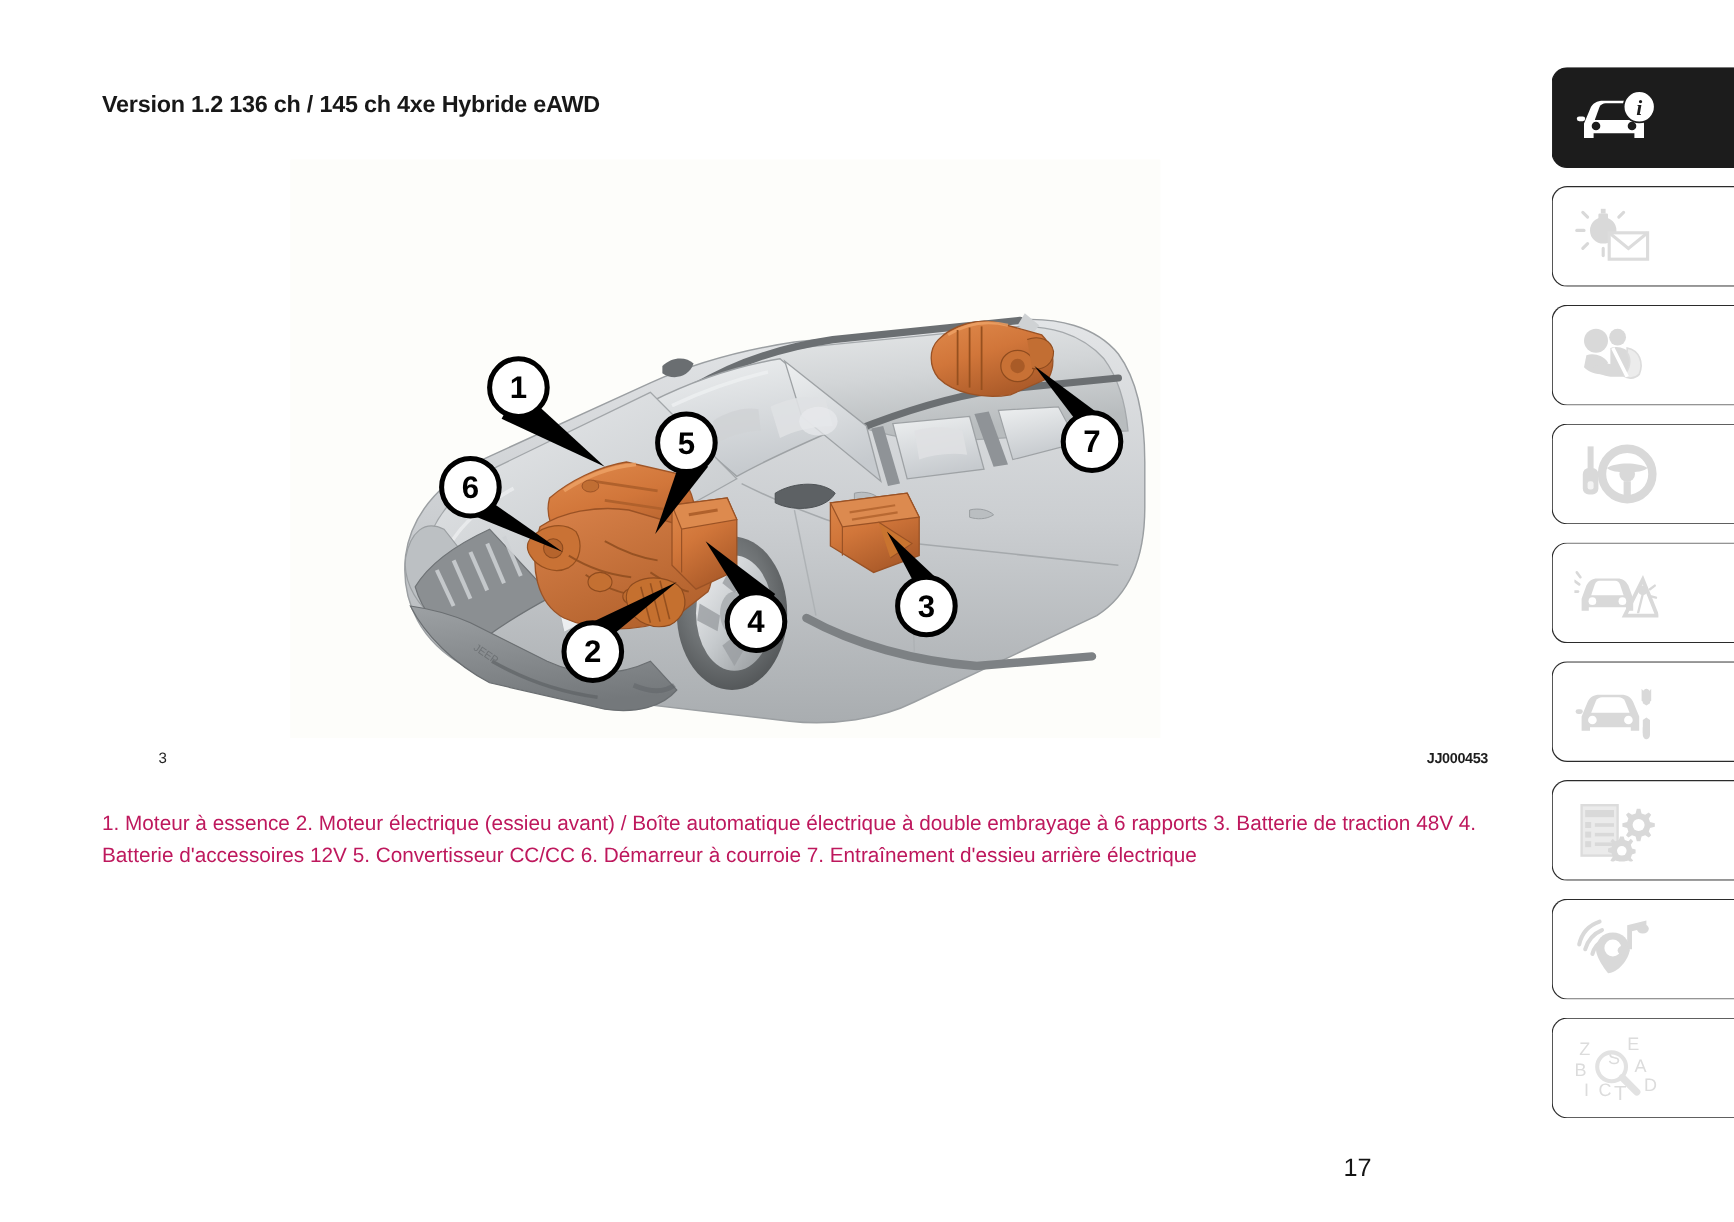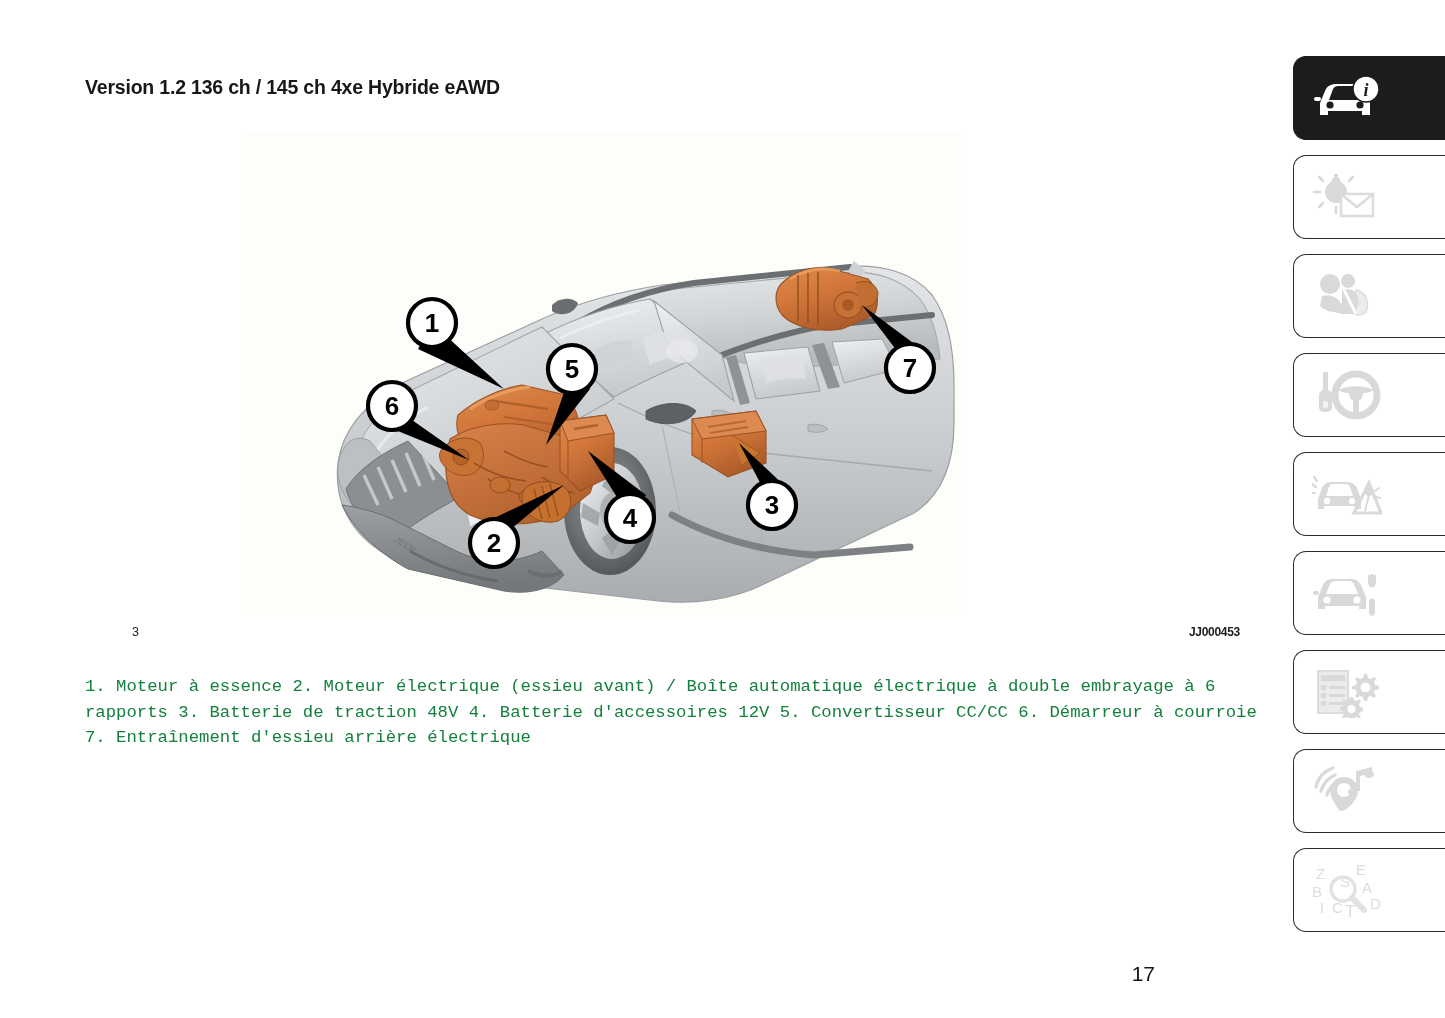"1. Moteur à essence 2." #caption { color: #15803d -> #be185d; font-family: Liberation Mono, monospace -> none }
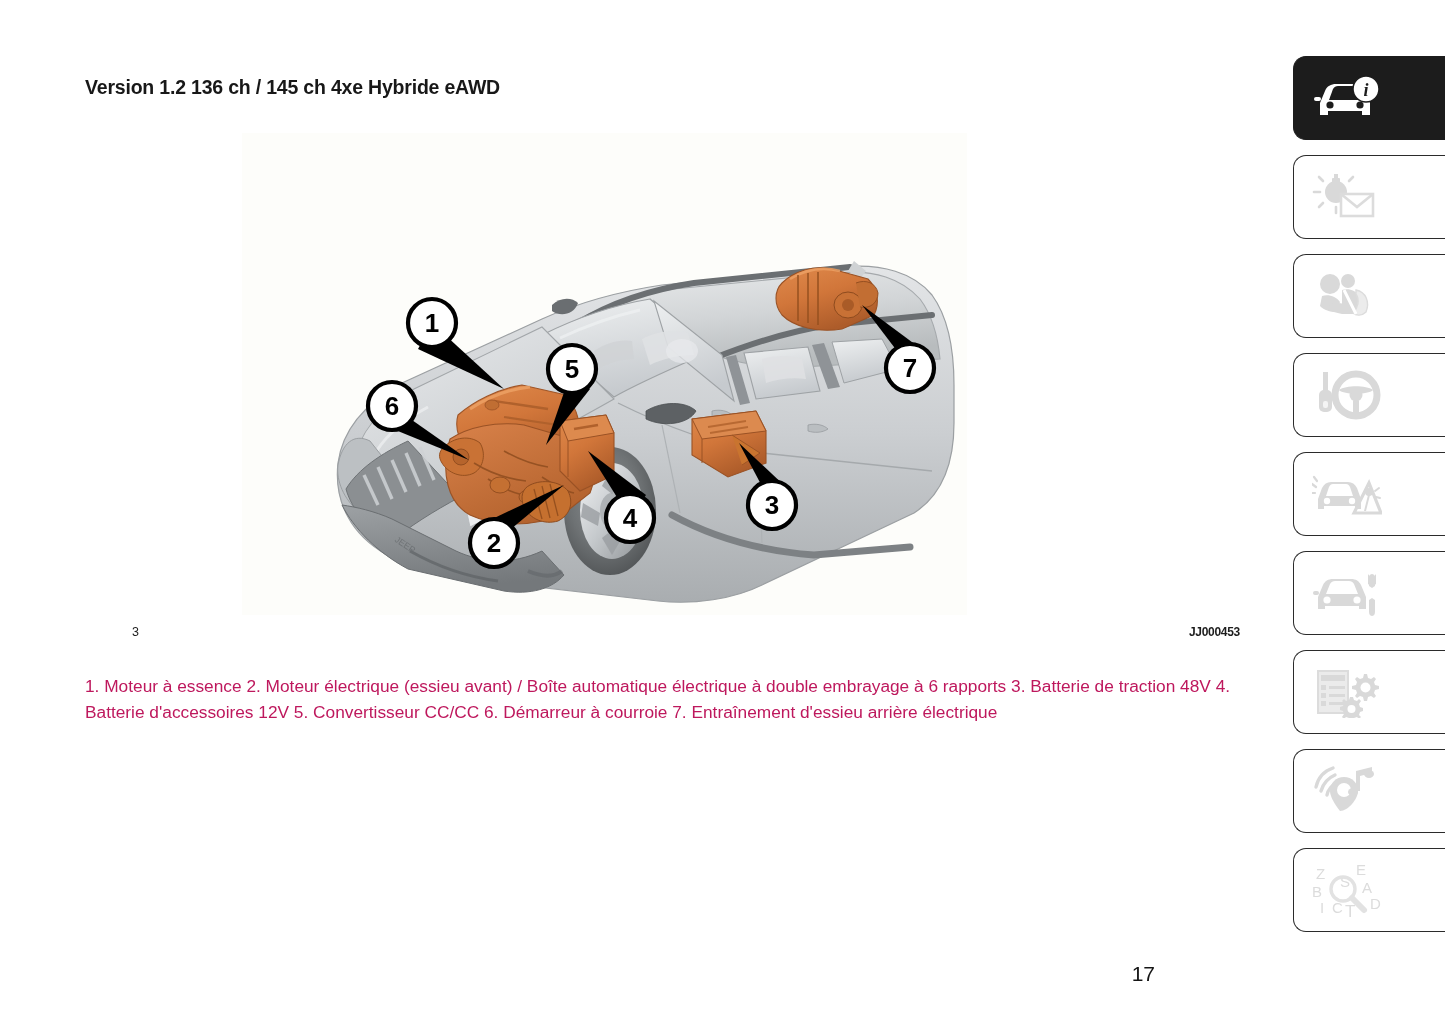"17" #page-number { right: 132px -> 144px }
